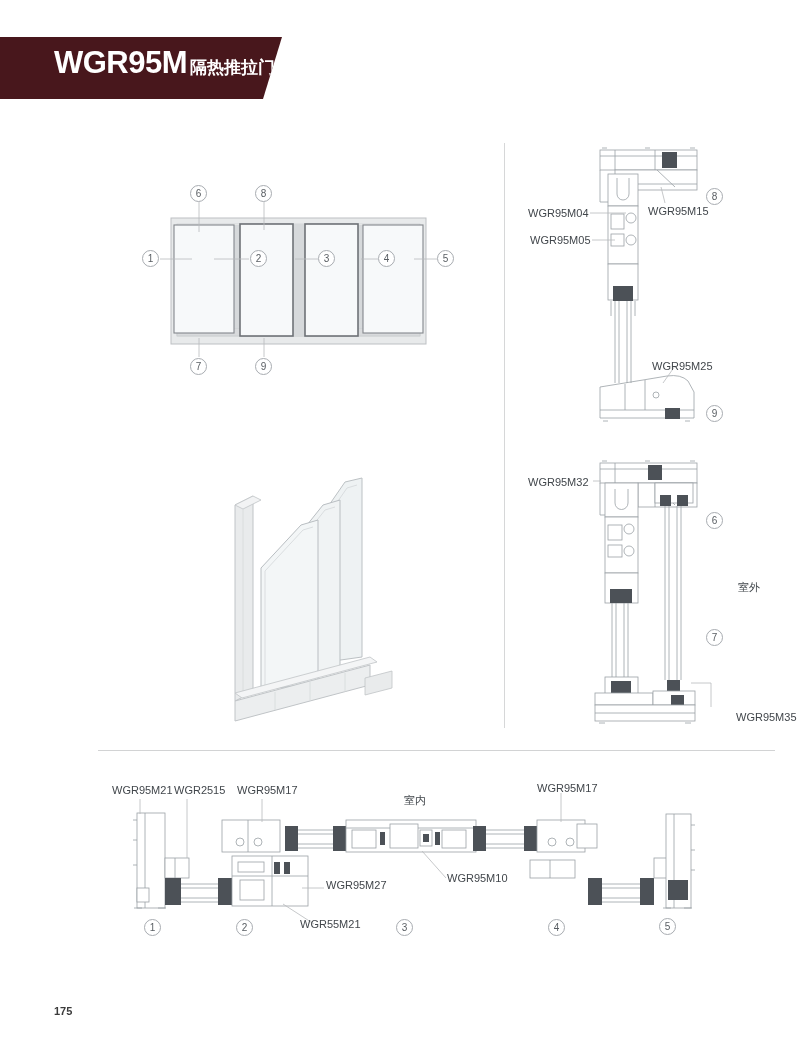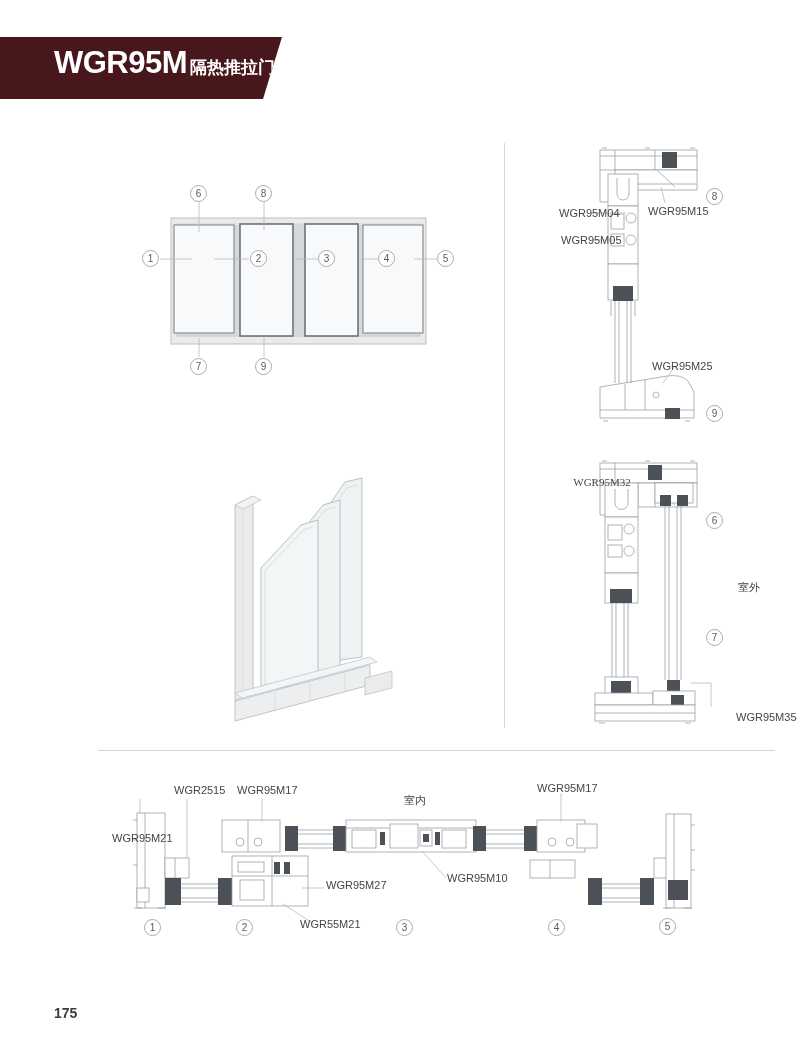"WGR95M04" .label.r { margin-left: 31px -> none; text-align: center -> left }
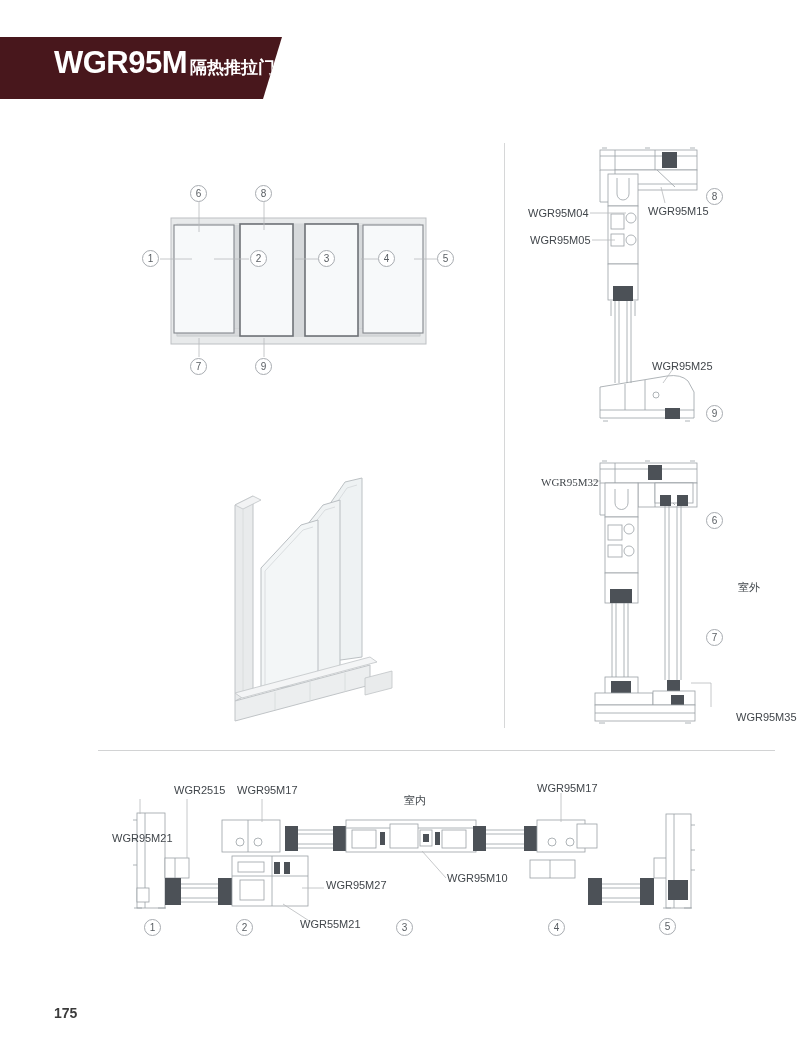"WGR95M32" div.label { font-family: Liberation Serif, serif -> none; left: 541px -> 528px }
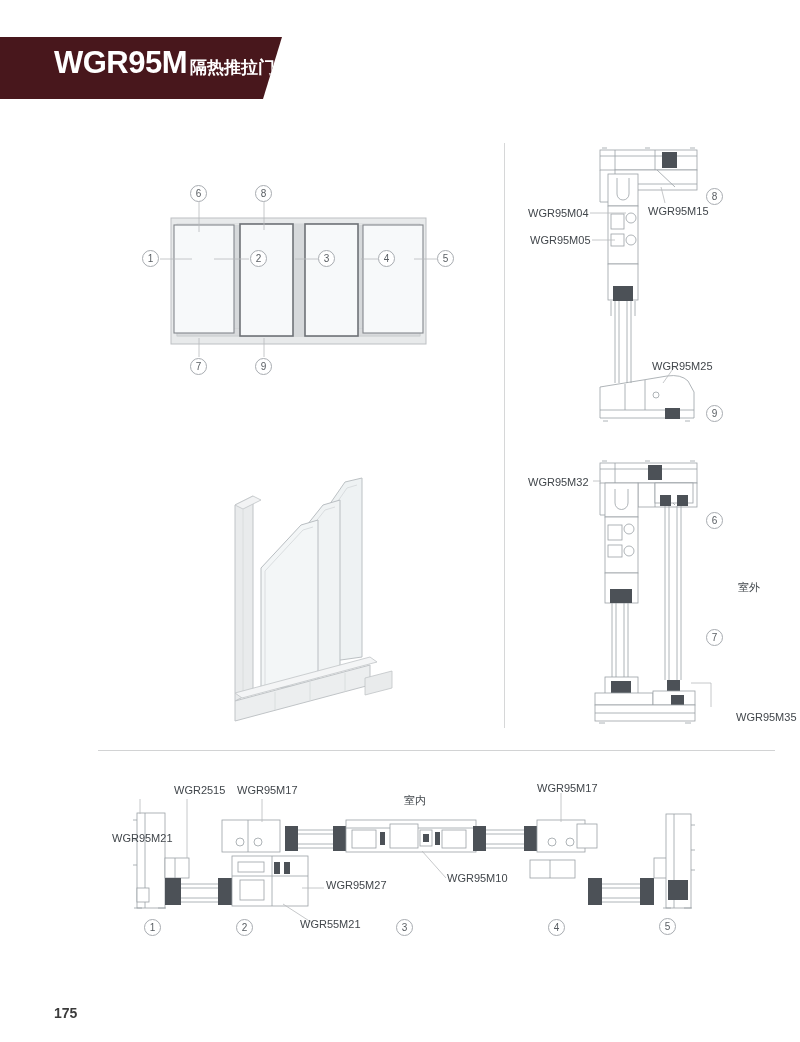"WGR95M21" div.label { margin-top: 48px -> none }
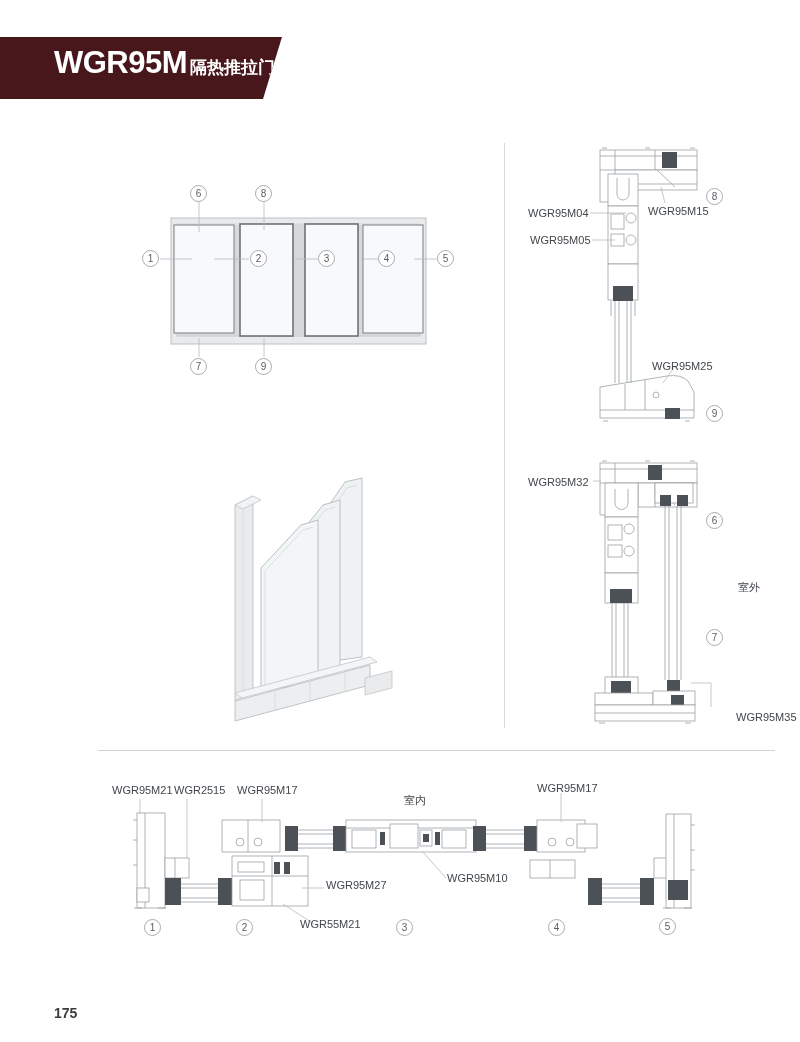"175" .pagenum { font-size: 14px -> 11px }
